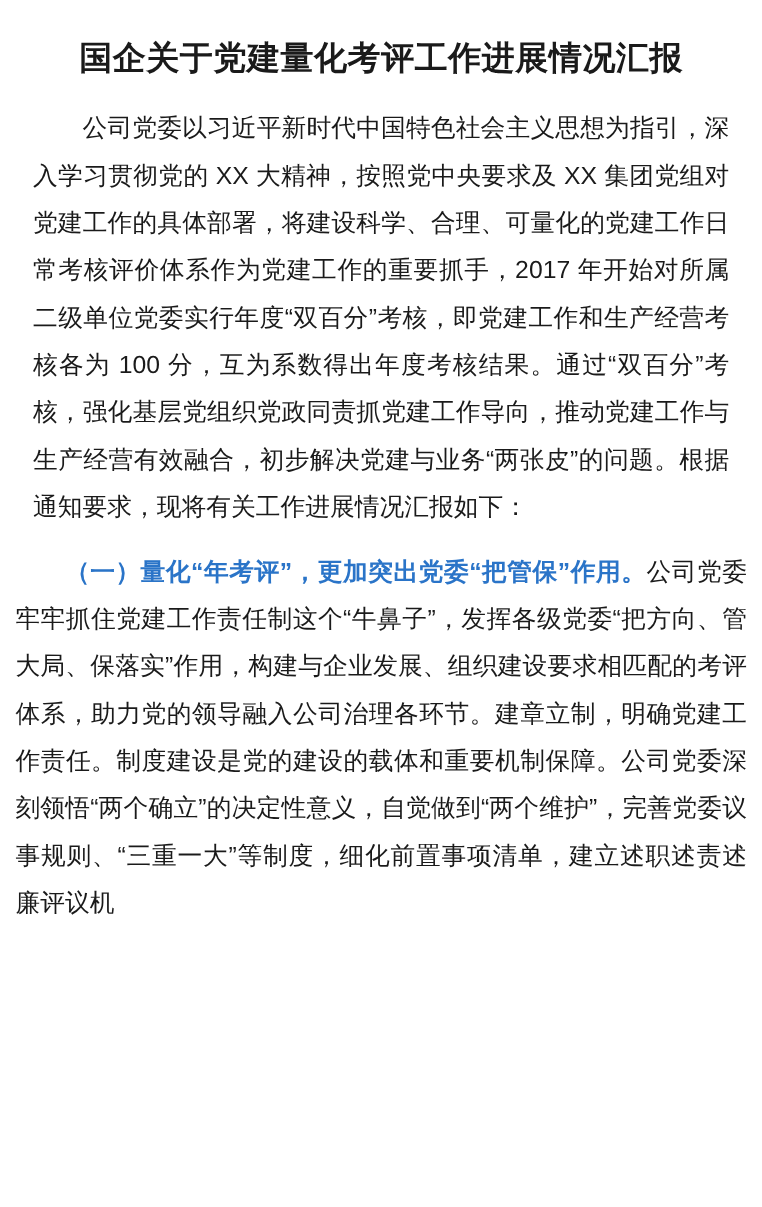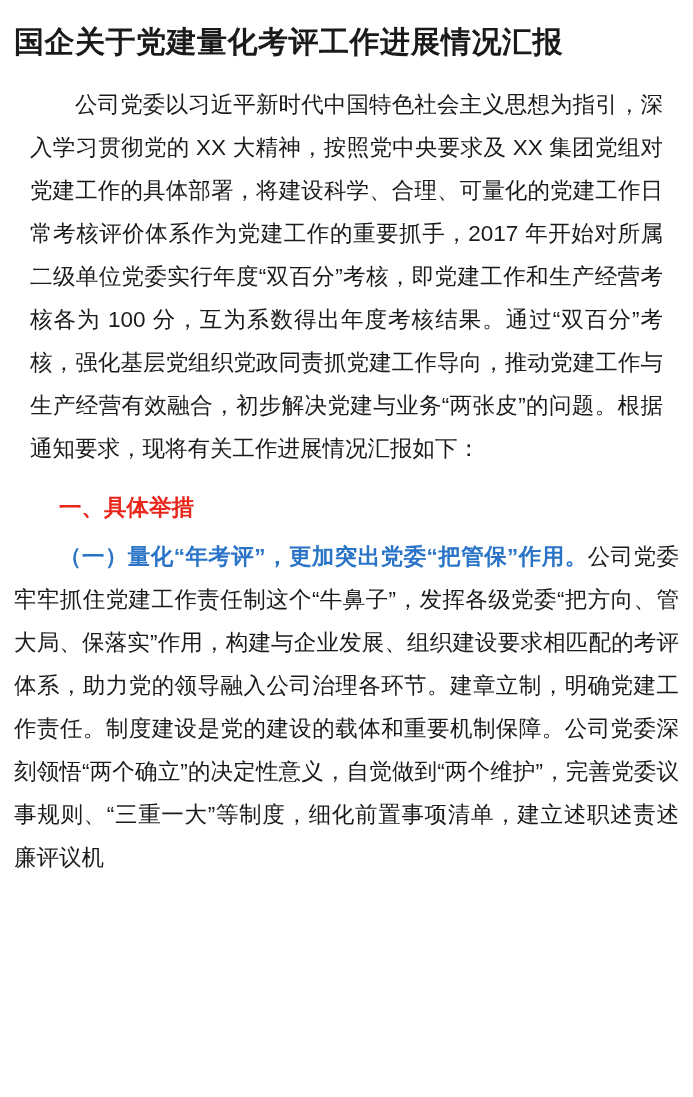"国企关于党建量化考评工作进展情况汇报" .doc-title { margin: 0 0 22px 0 -> 12px 0 22px 0; text-align: left -> center }
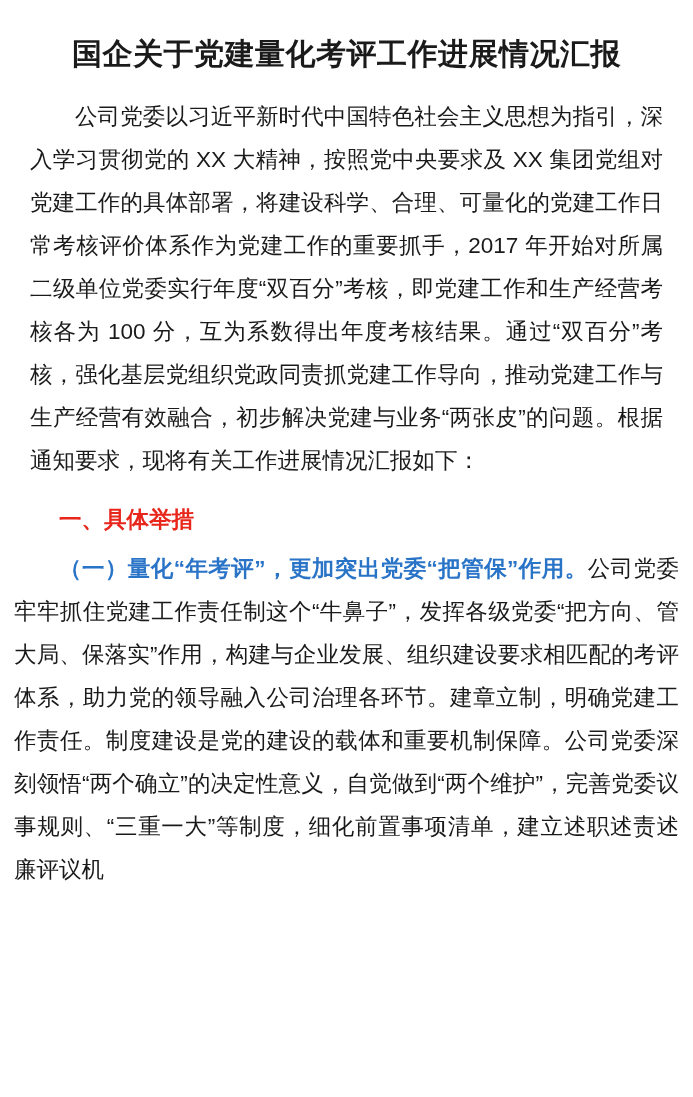"一、具体举措" h2.section-heading { html: <h2>一、具体举措</h2> -> none }
